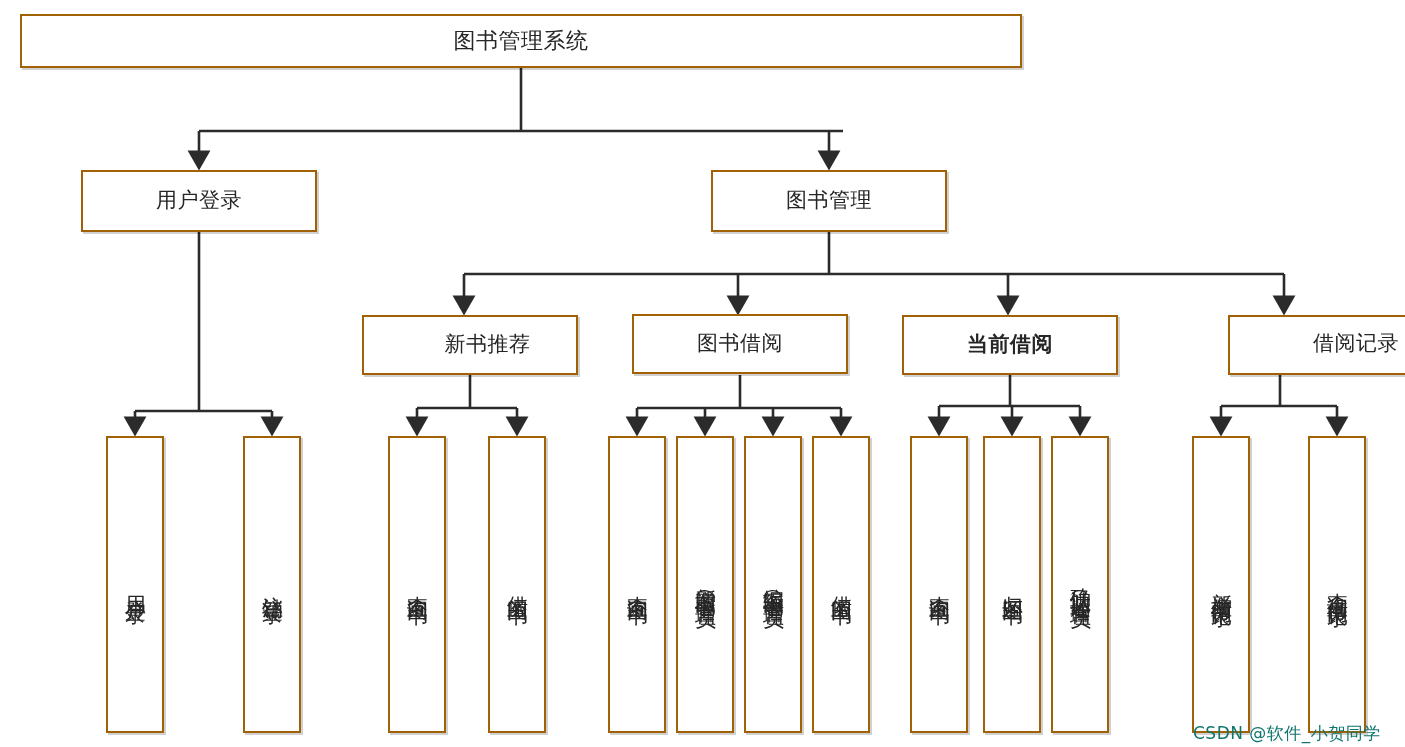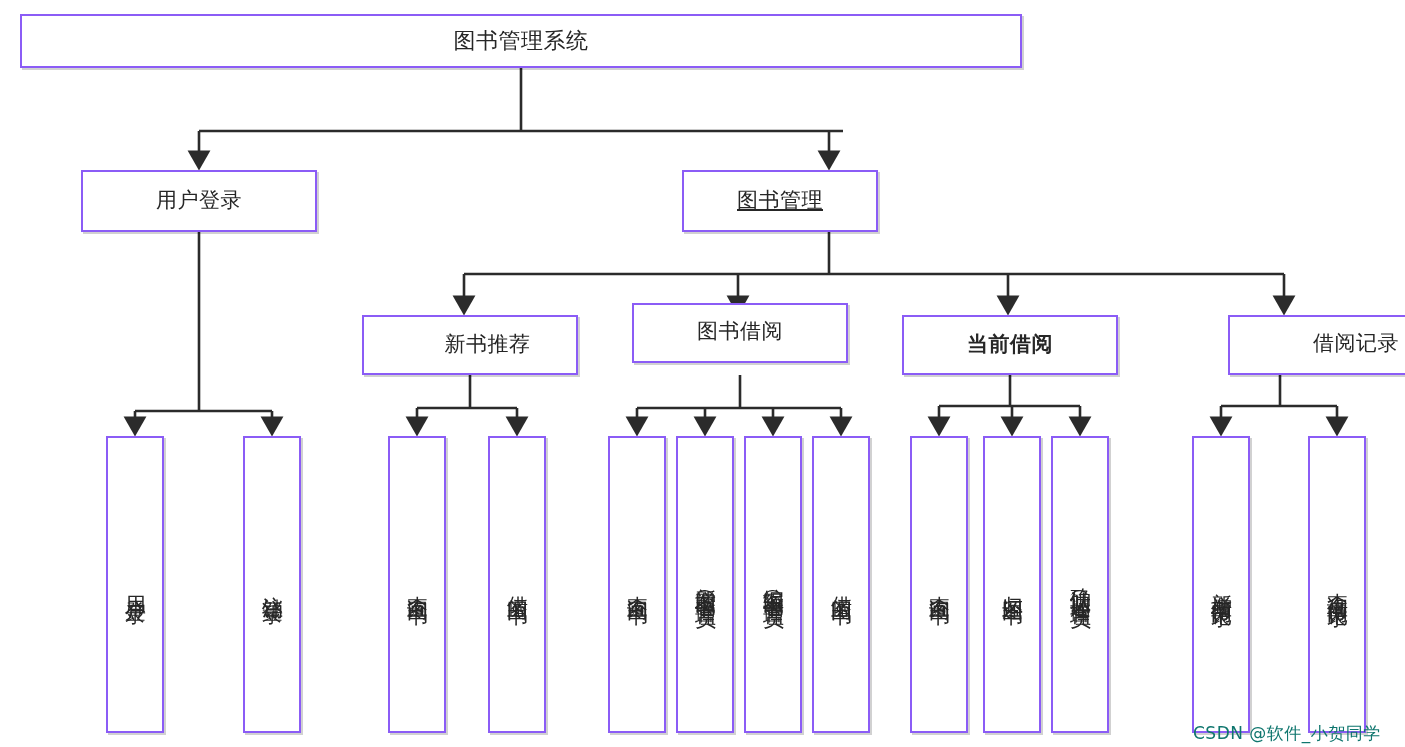"图书管理系统" .node { border: 2px solid #8b5cf6 -> 2px solid #a16207 }
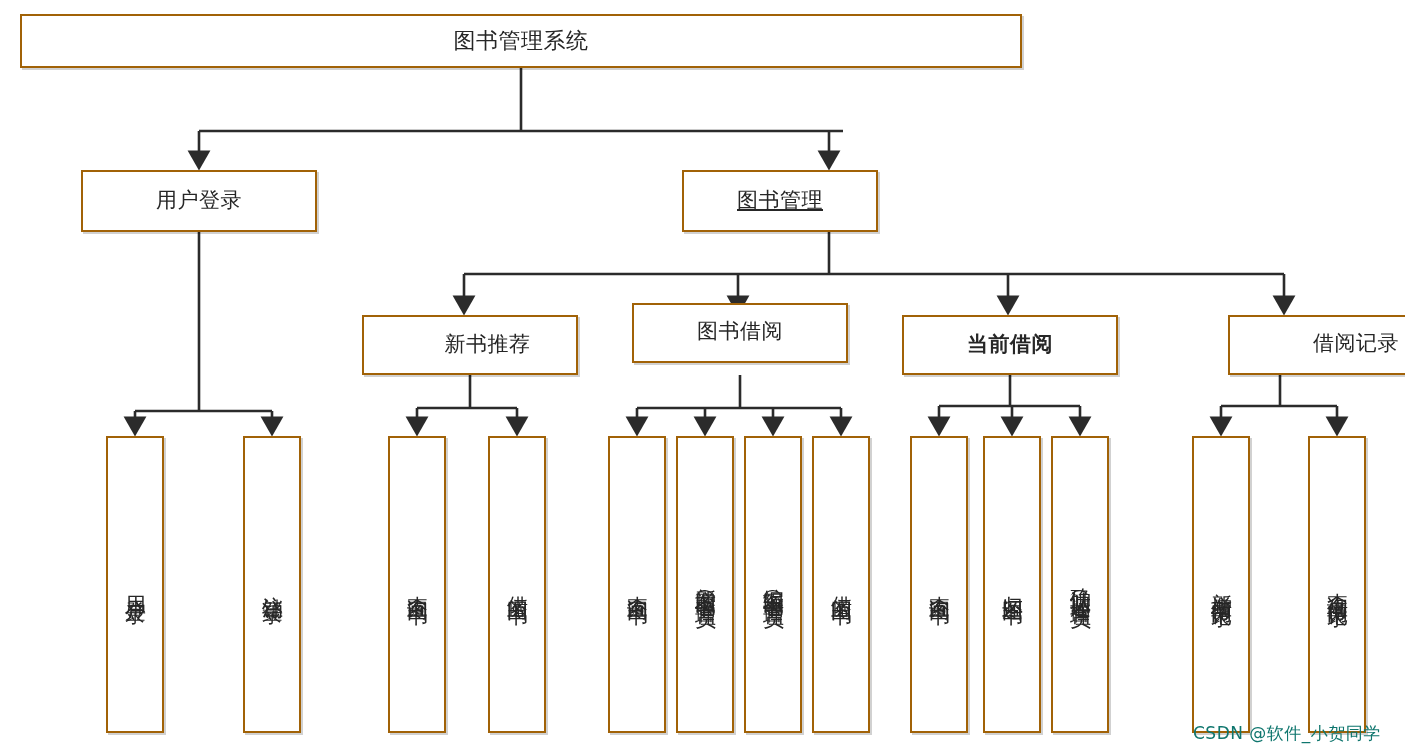"图书管理" div.node { left: 682px -> 711px; text-decoration: underline -> none; width: 196px -> 236px }
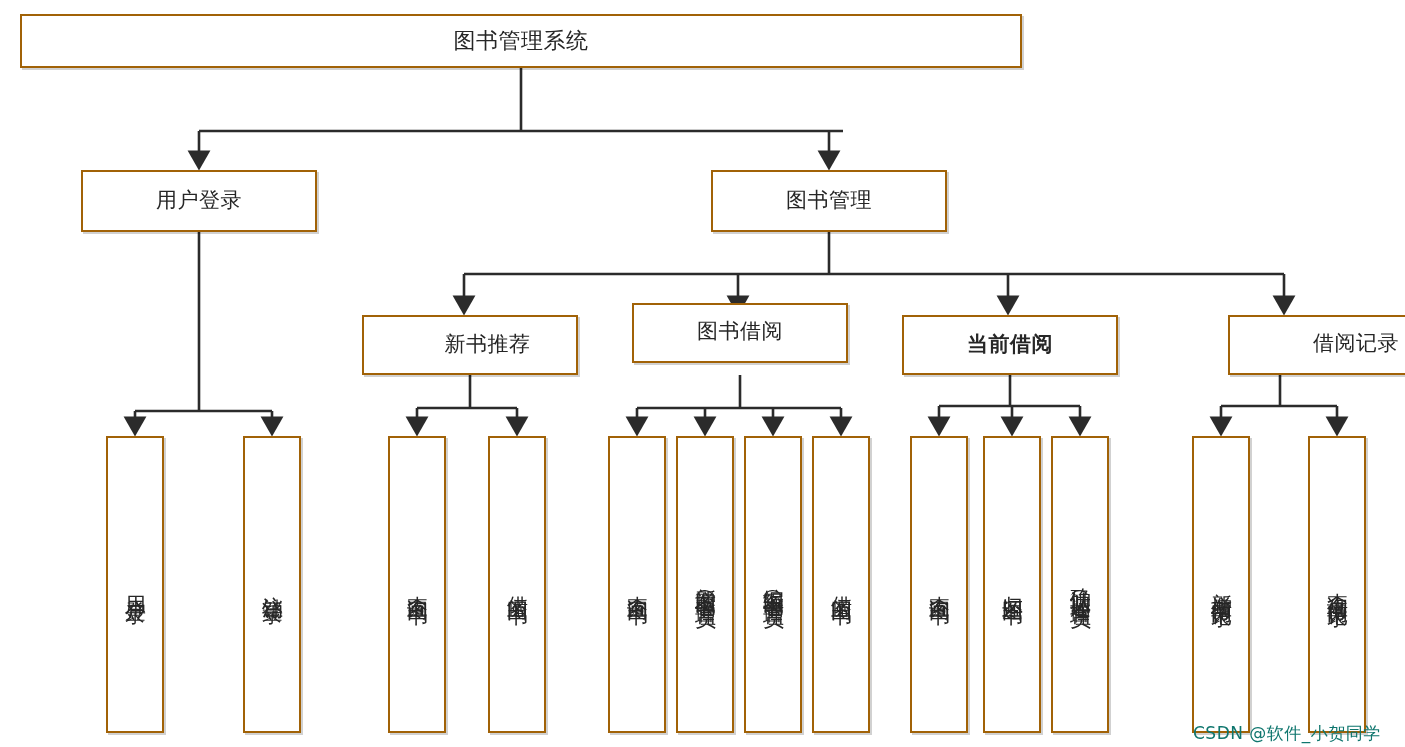"图书借阅" div.node { font-family: Liberation Mono, monospace -> none; top: 303px -> 314px }
